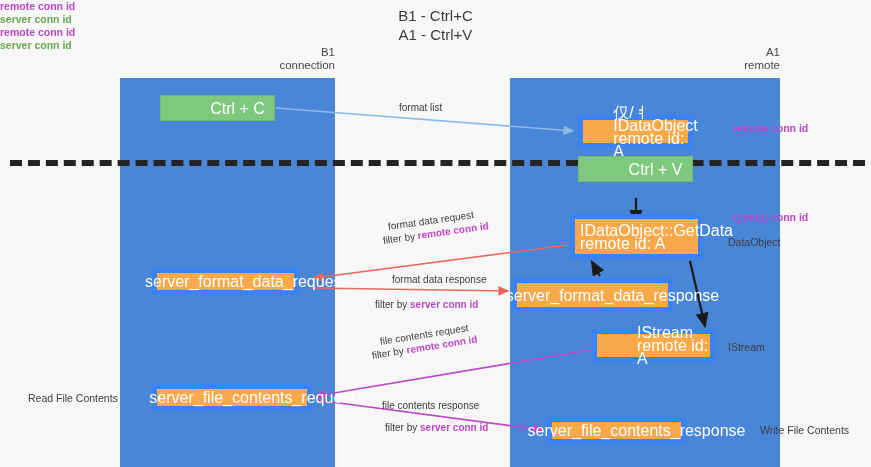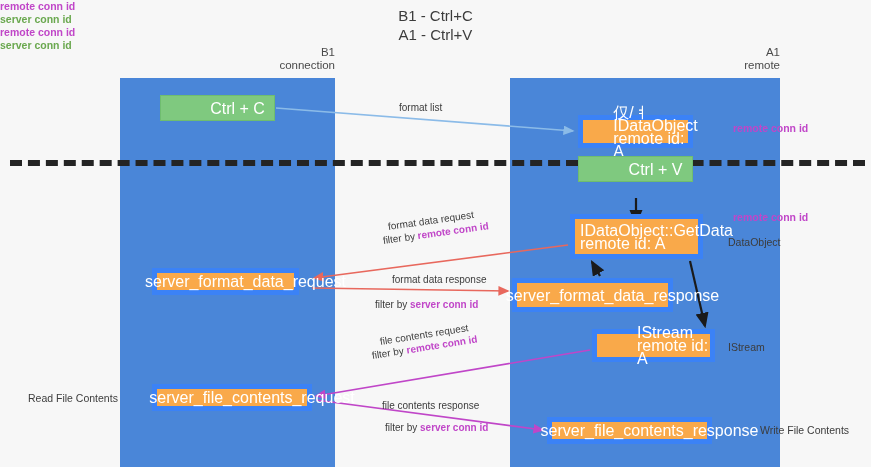"server_file_contents_response" #n-sfcresp { width: 165px -> 139px }
